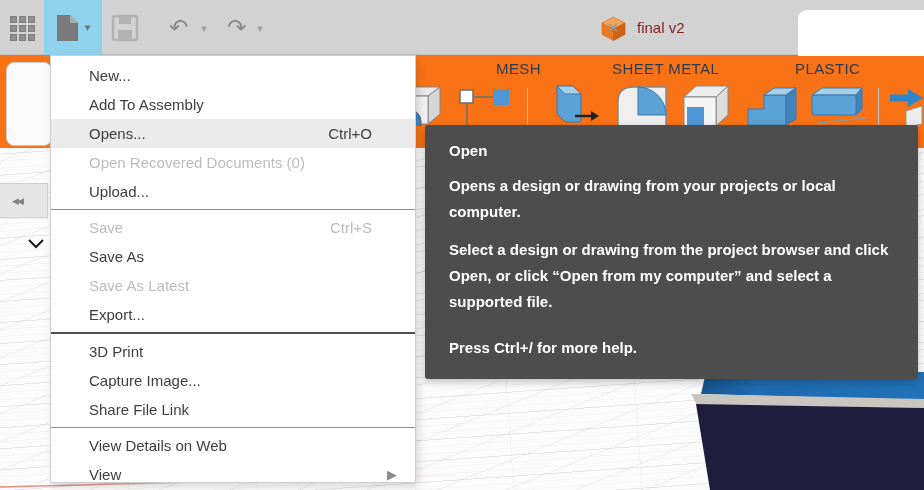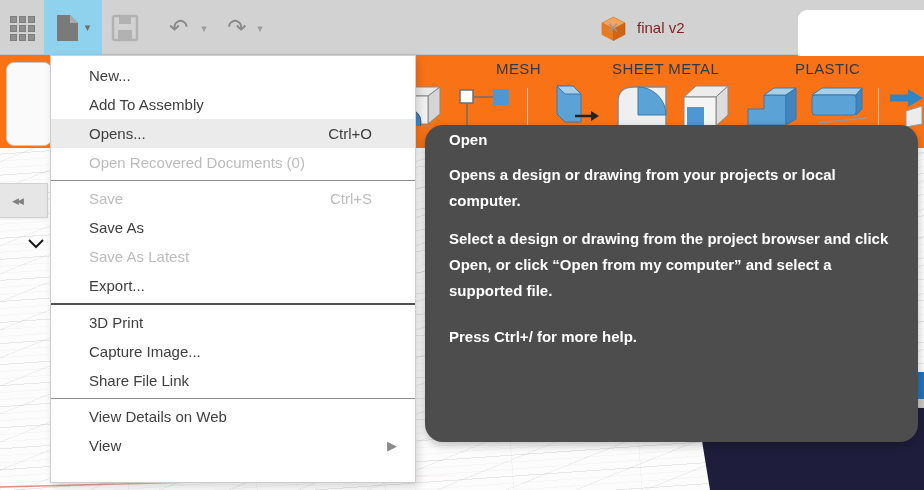"Open" #tooltip { border-radius: 18px -> 3px; height: 317px -> 254px; padding: 2px 24px 0 24px -> 13px 24px 0 24px }
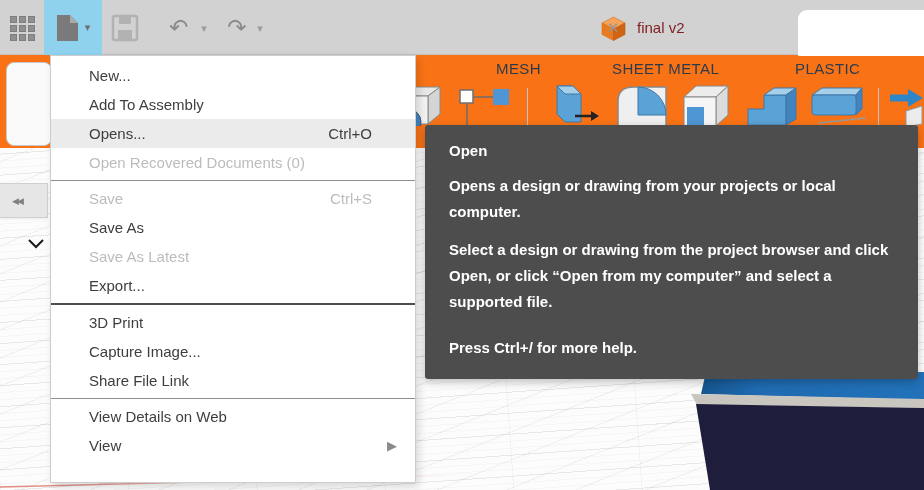"Upload..." div.mi { html: none -> <div><span>Upload...</span></div> }
